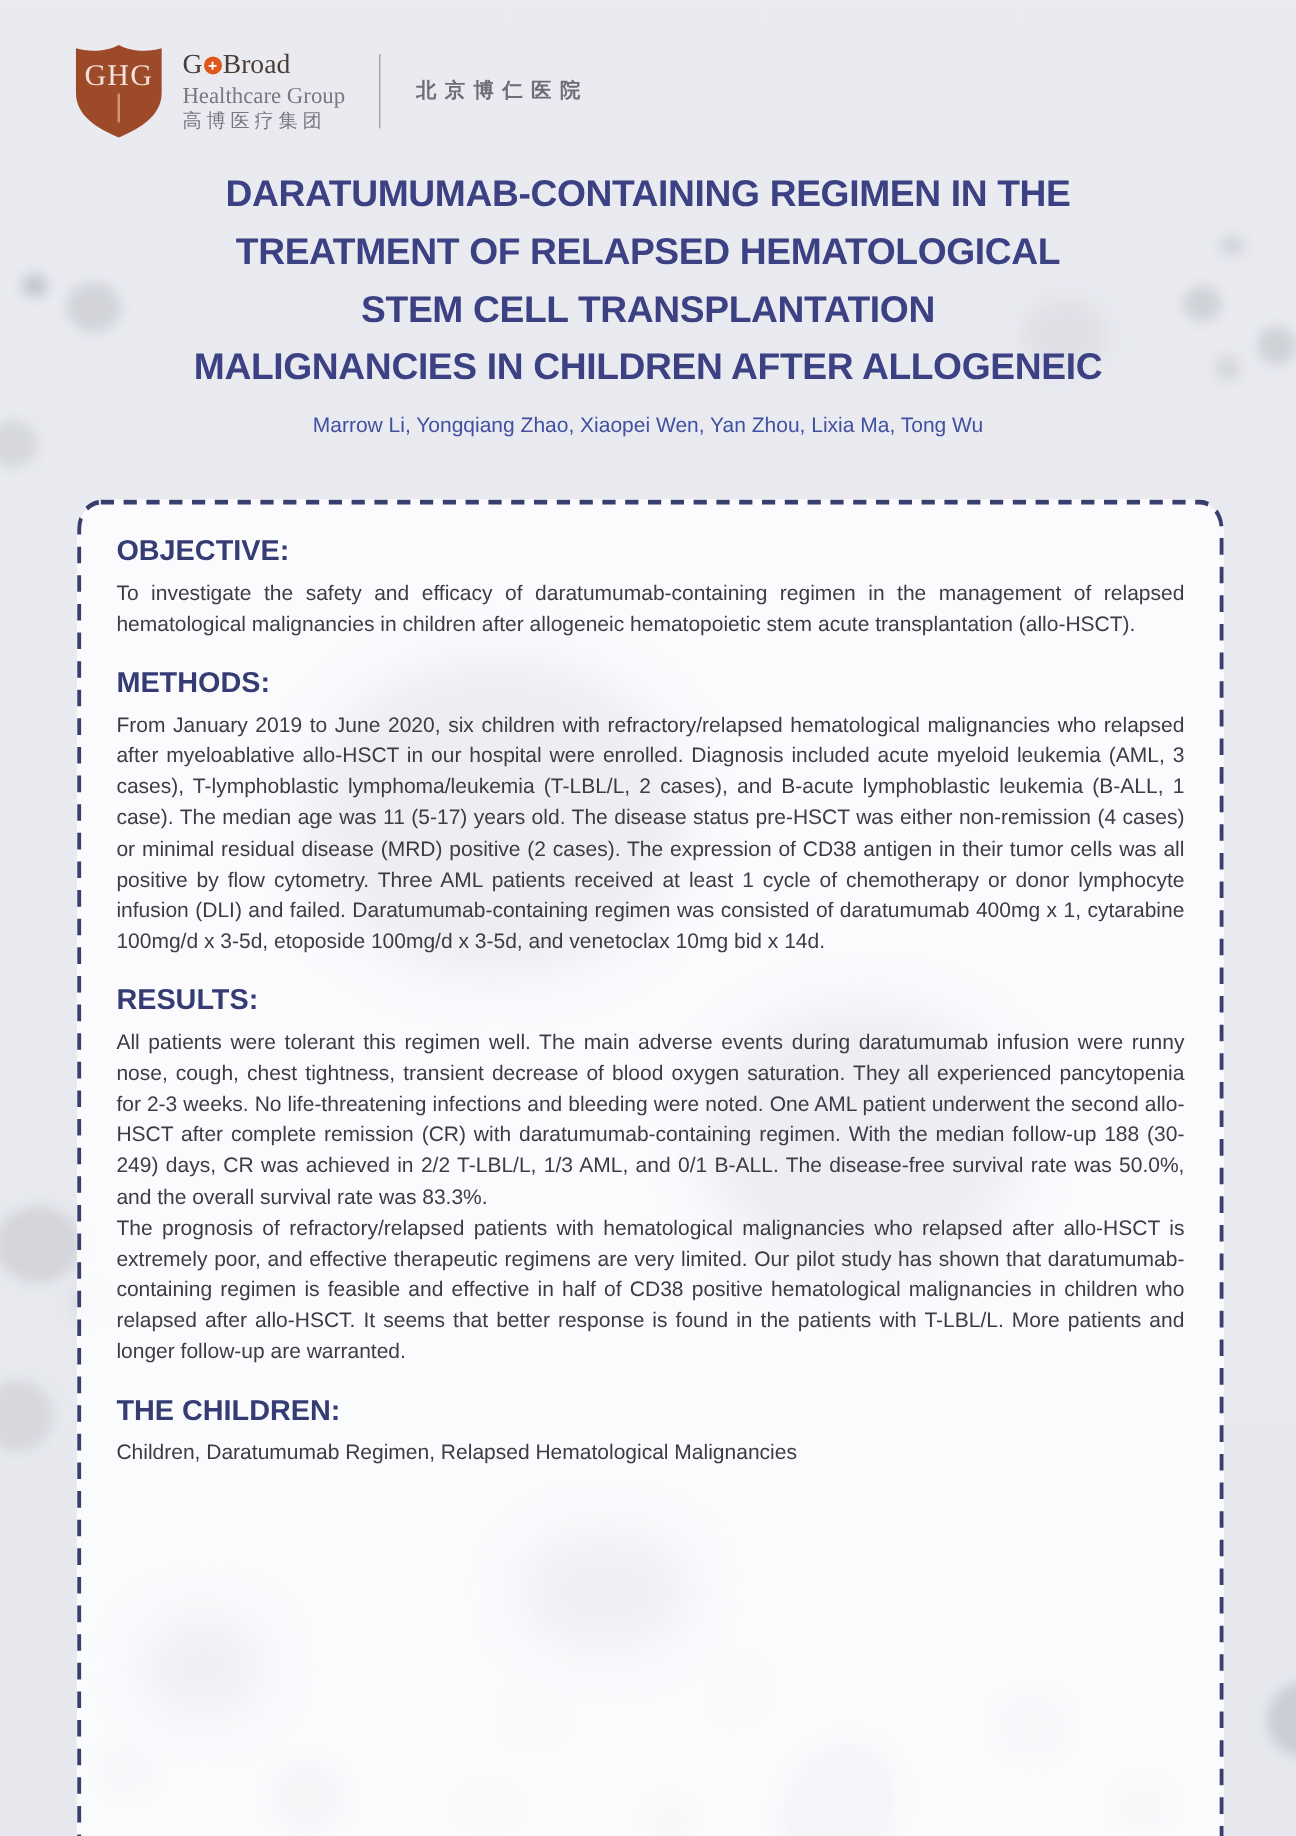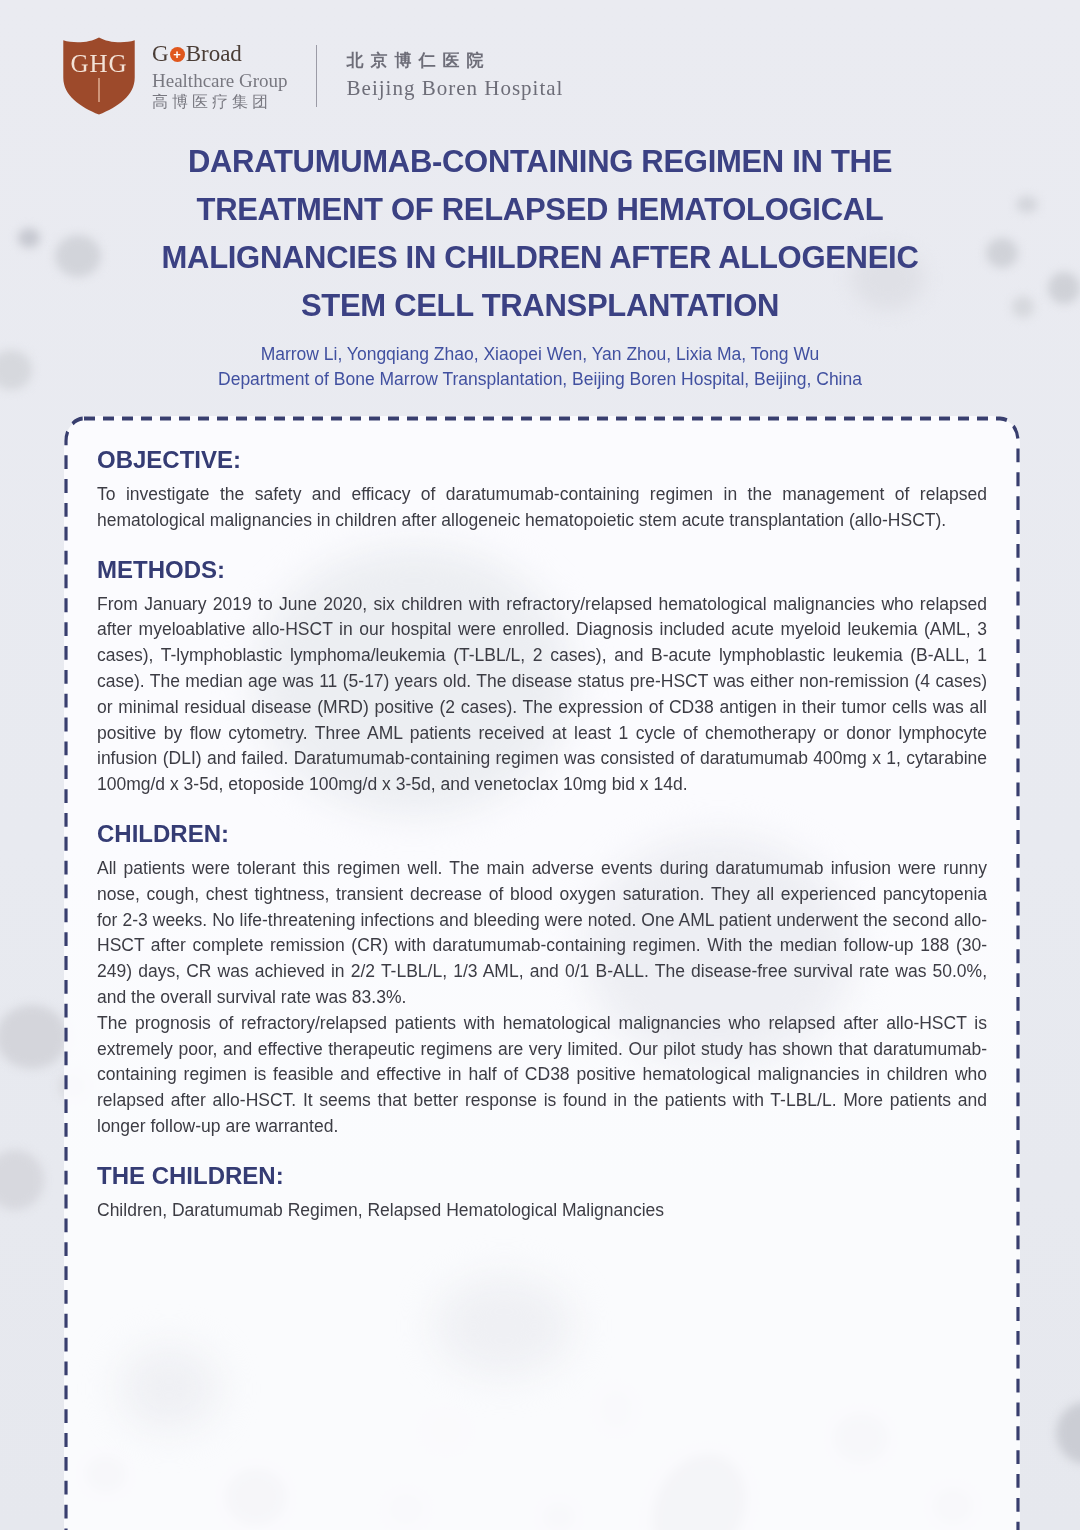"Beijing Boren Hospital" div.hospital-en { html: <div>Beijing Boren Hospital</div> -> none }
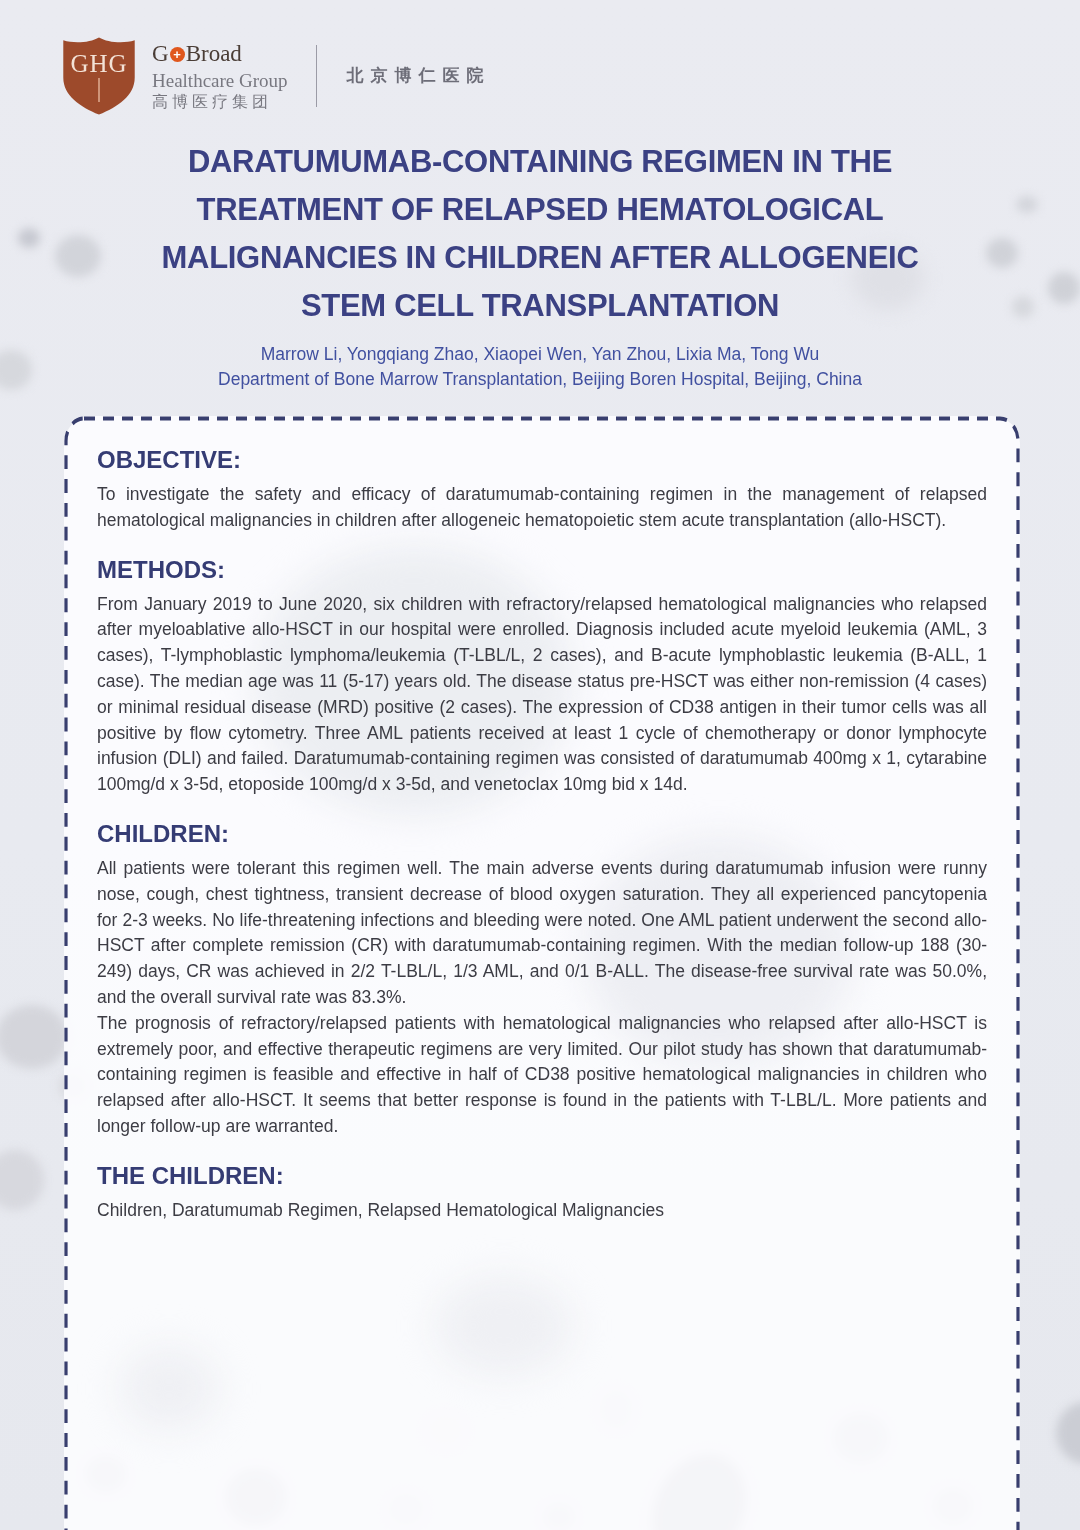"MALIGNANCIES IN CHILDREN AFTER" div { order: before "STEM CELL TRANSPLANTATION" -> after "STEM CELL TRANSPLANTATION" }
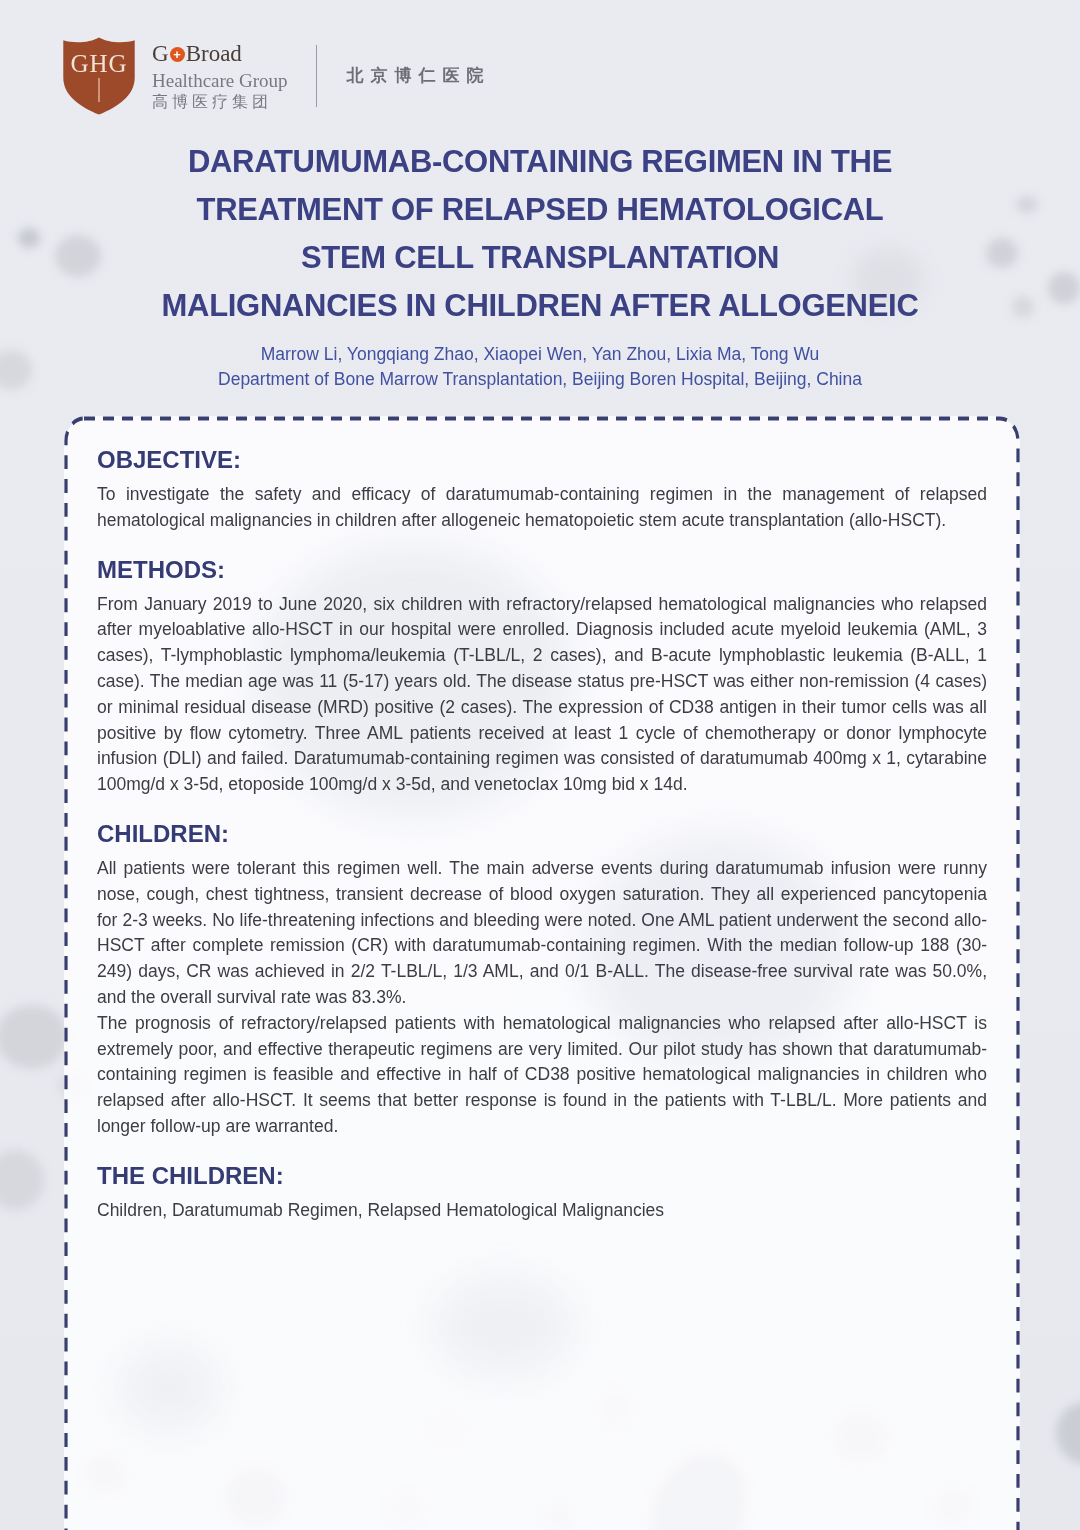"Department of Bone Marrow" div { html: <div>Department of Bone Marrow Transplantation, Beijing Boren Hospital, Beijing, China</div> -> none }
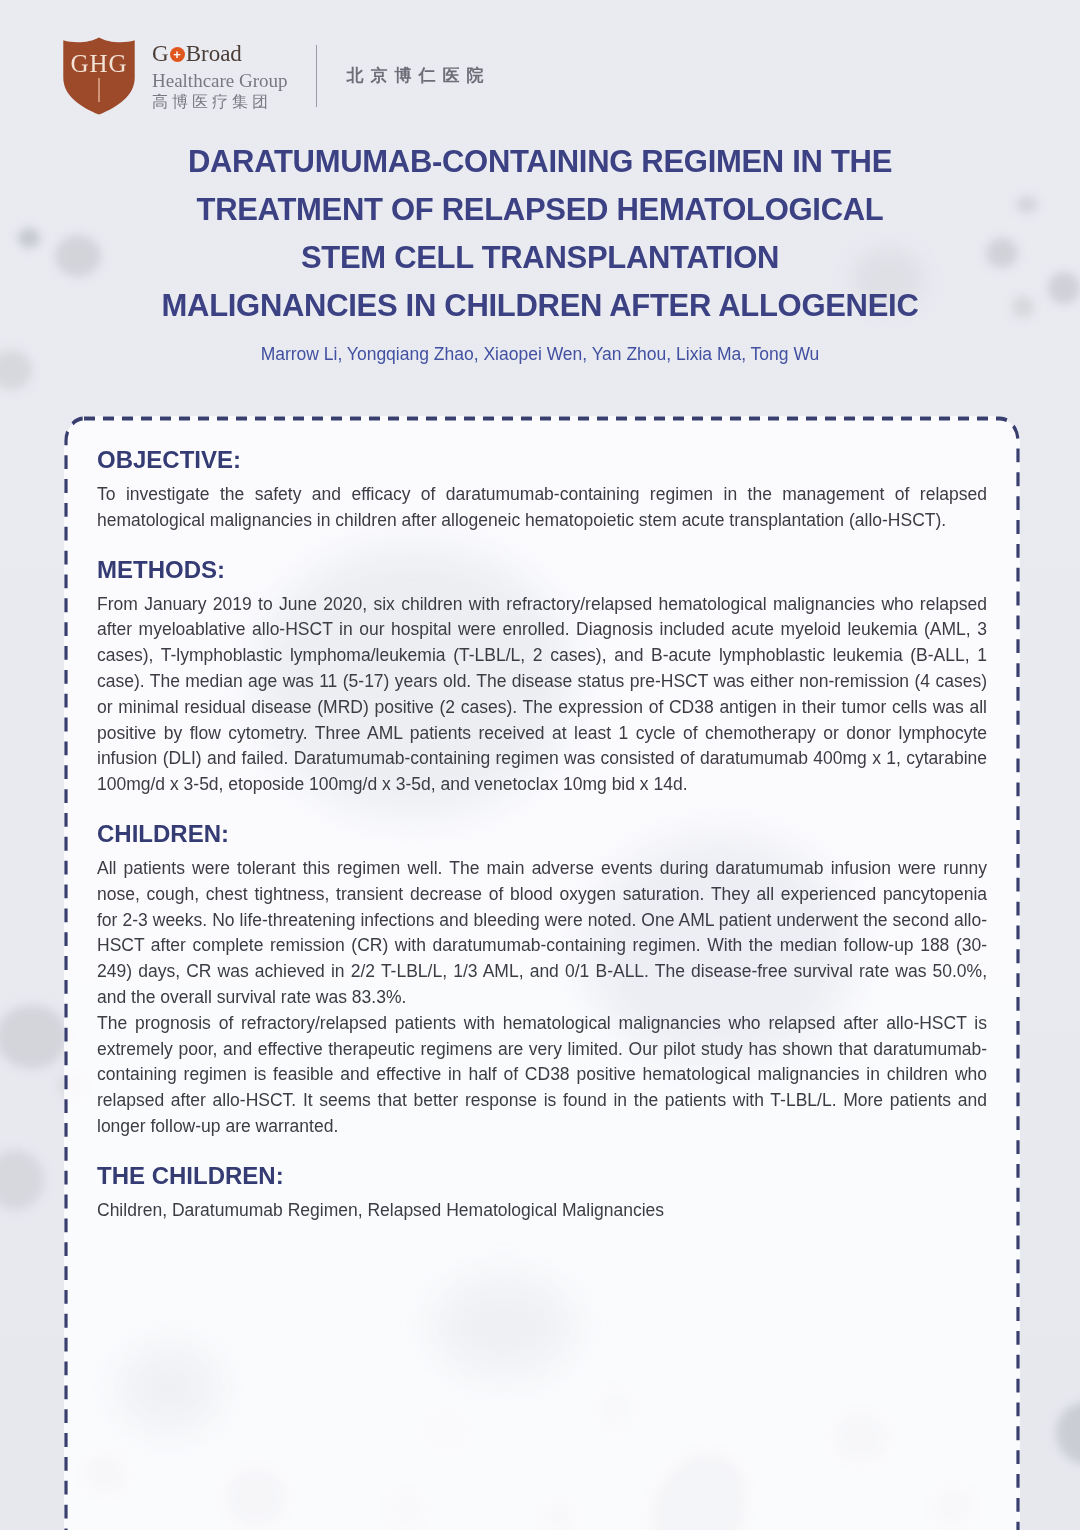"CHILDREN:" h2.sec-h { text: CHILDREN -> RESULTS }
